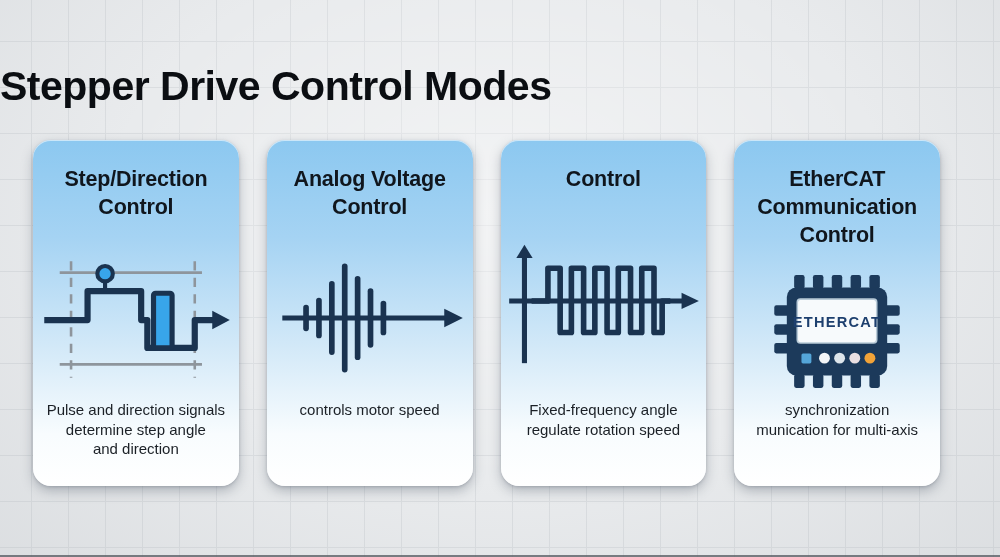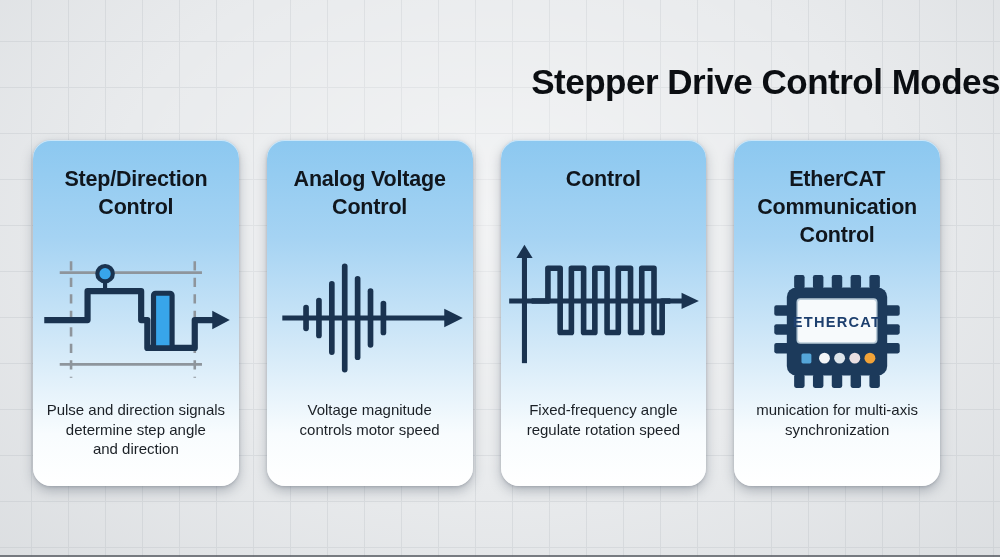"Stepper Drive Control Modes" .main-title { font-size: 35px -> 41px; text-align: right -> left }
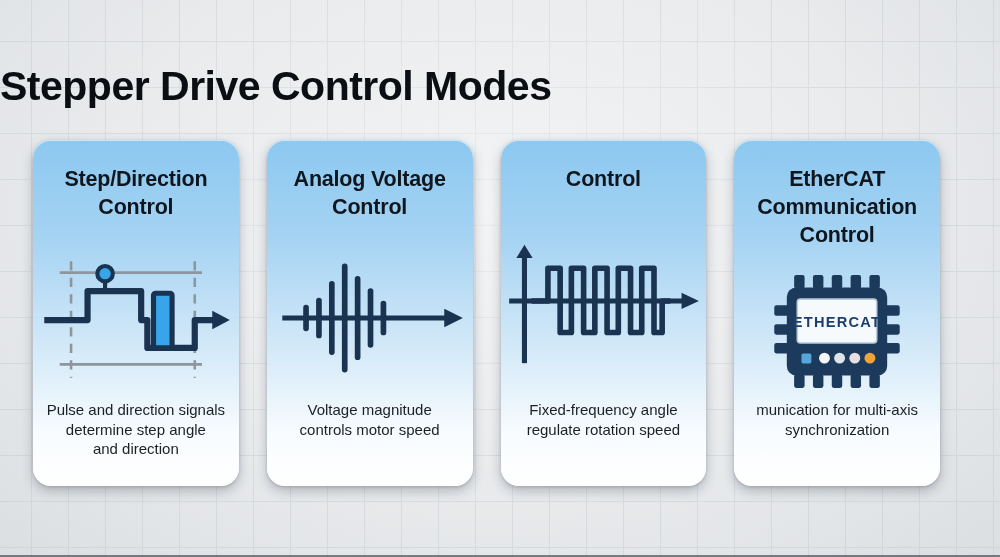"Voltage magnitude" div { html: <div>Voltage magnitude</div> -> none }
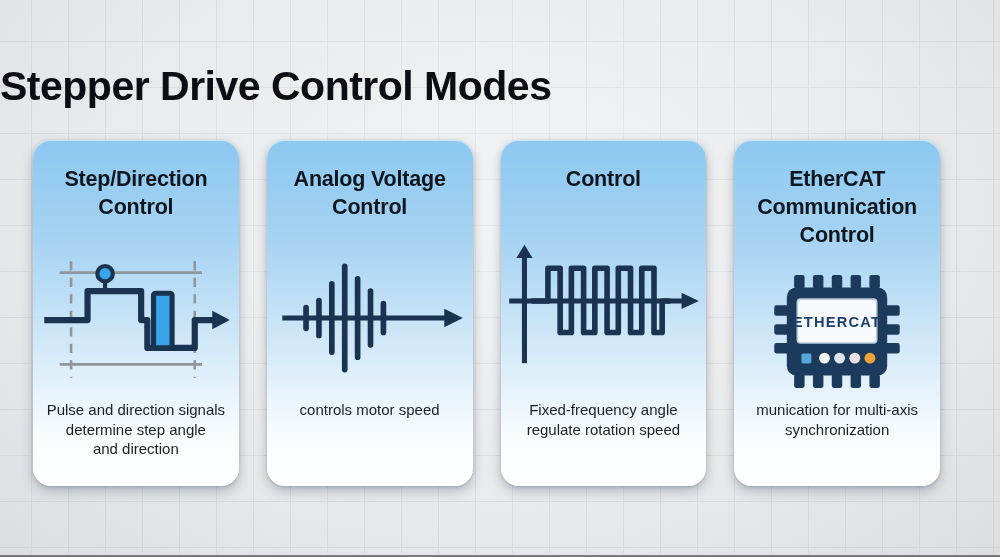"munication for multi-axis" div { order: before "synchronization" -> after "synchronization" }
